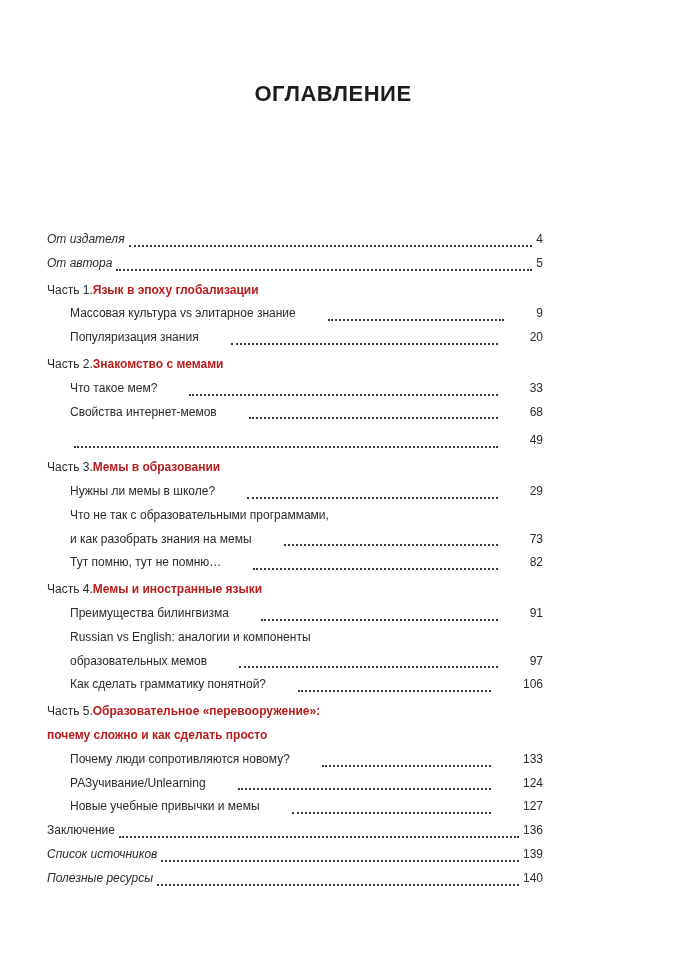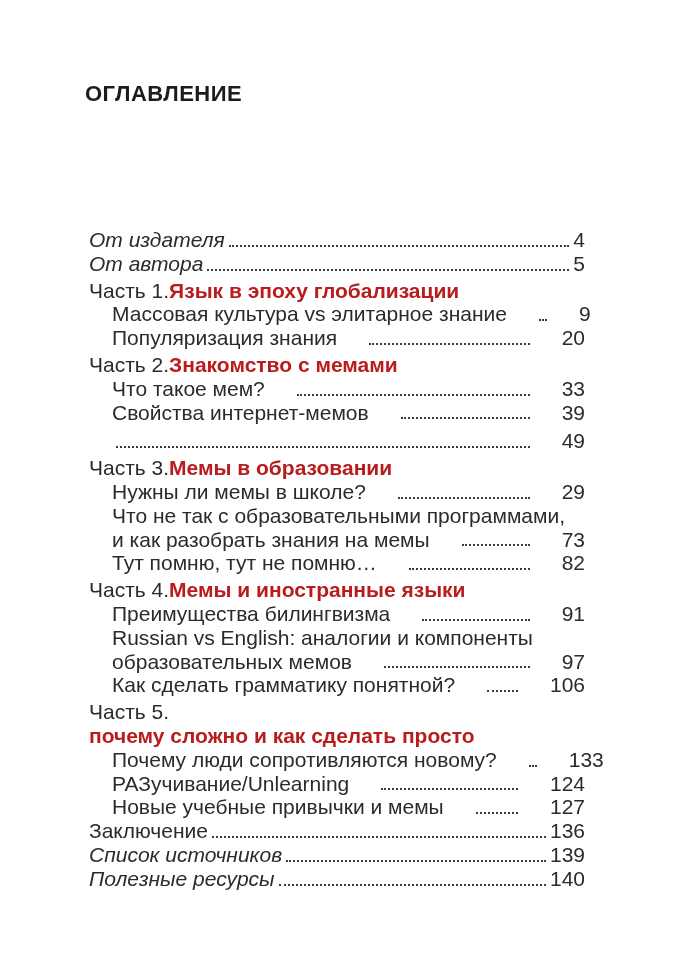"ОГЛАВЛЕНИЕ" .title { text-align: left -> center }
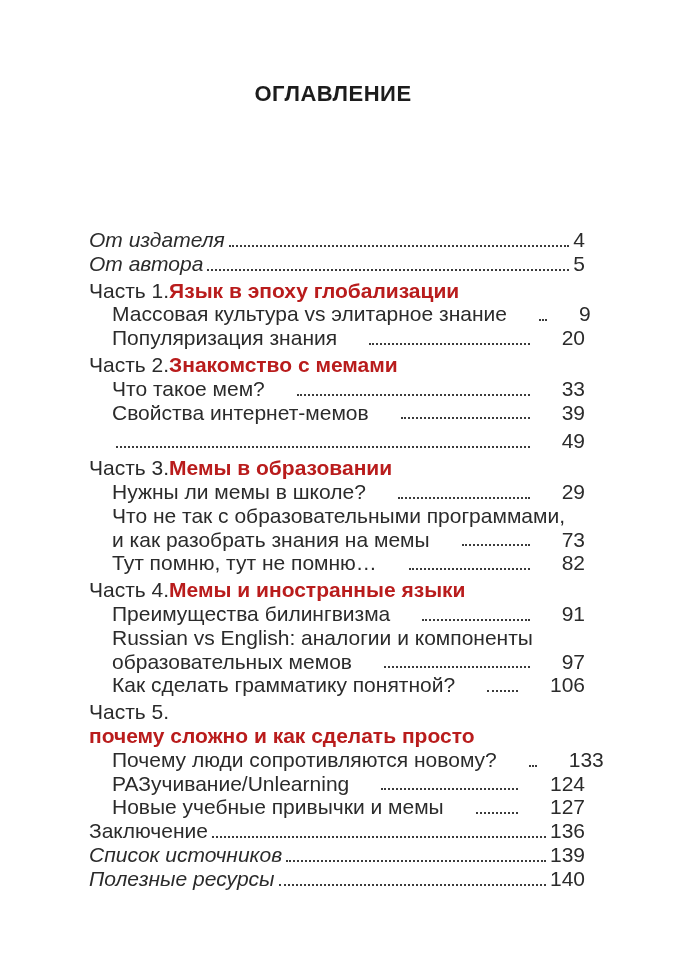"От издателя" .toc { font-size: 21px -> 12px; margin: 123px 0 0 89px -> 123px 0 0 47px }
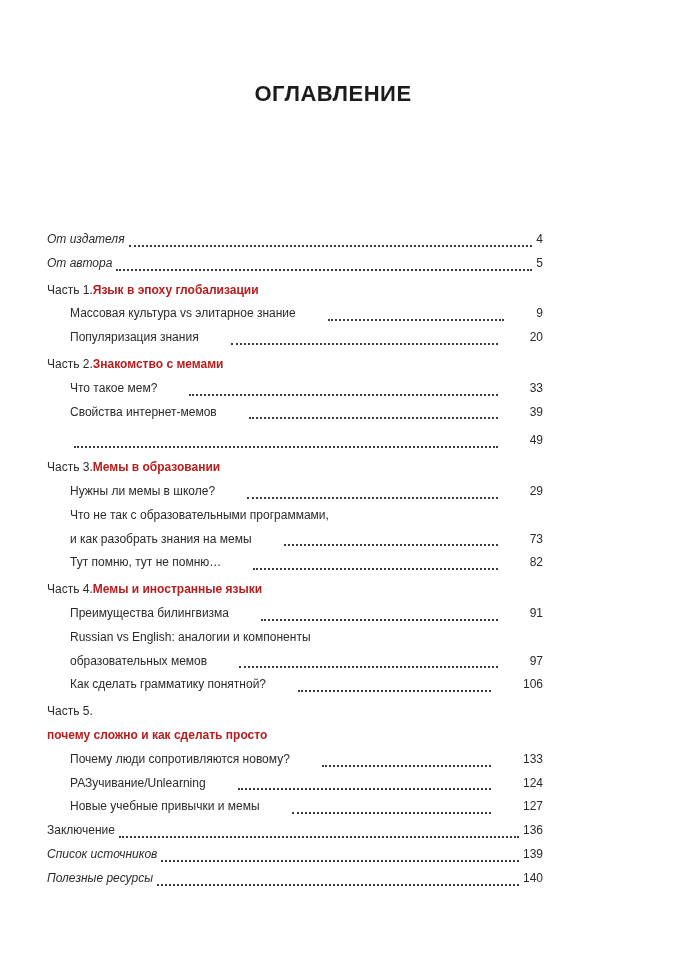"39" span.pagenum { text: 39 -> 68 }
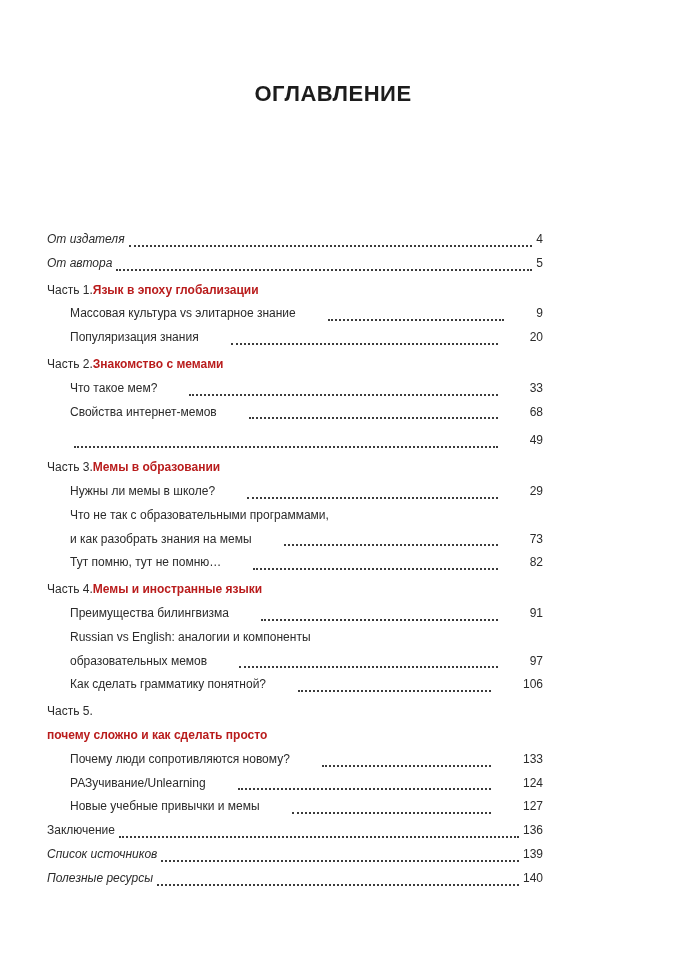"Образовательное «перевооружение»:" span.bold { html: none -> <span>Образовательное «перевооружение»:</span> }
